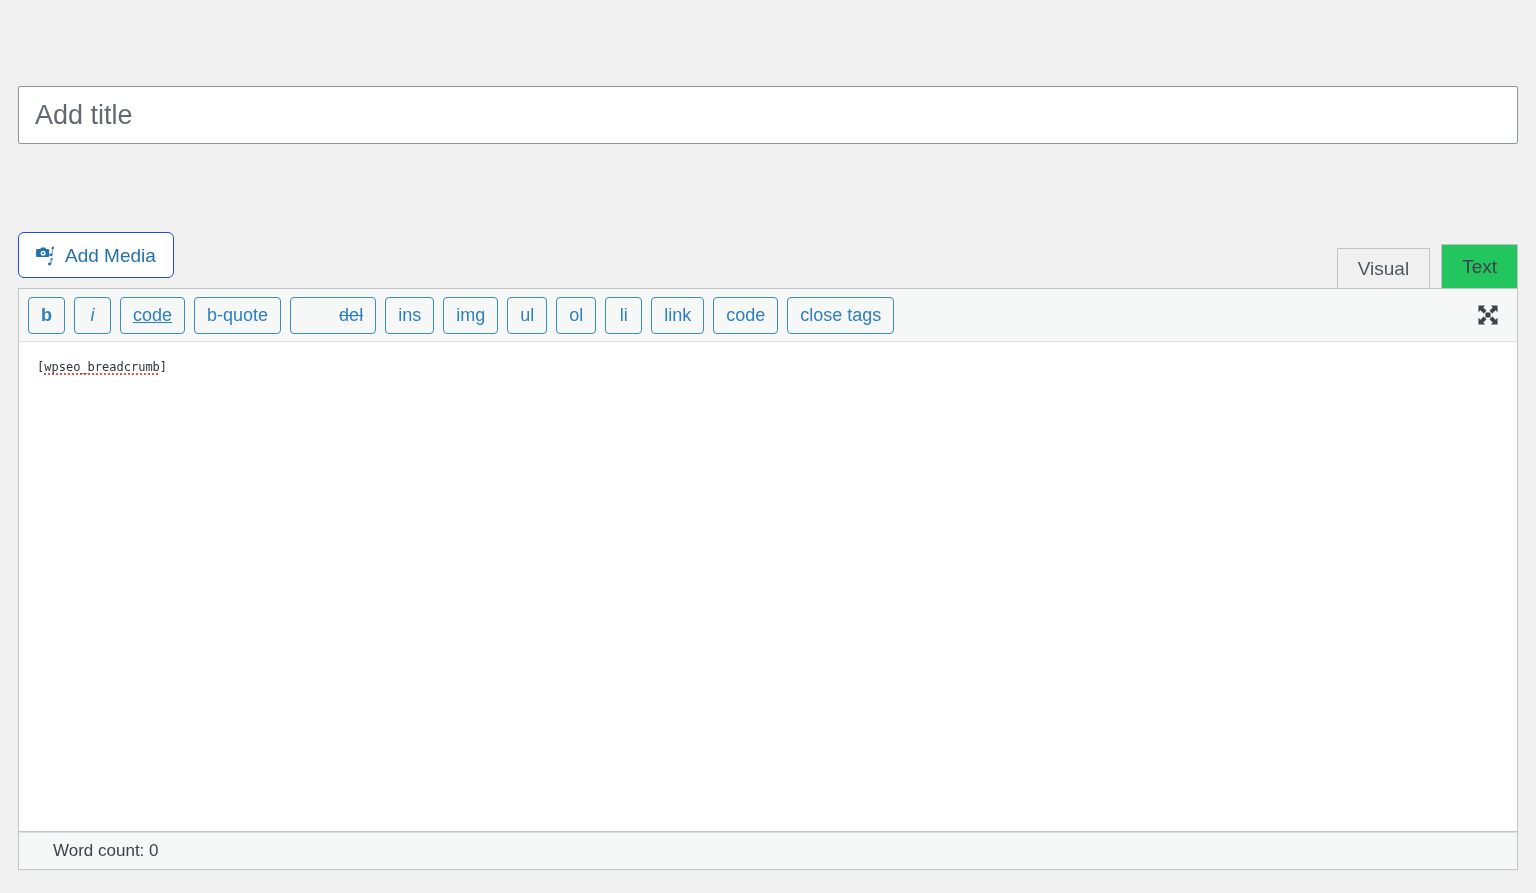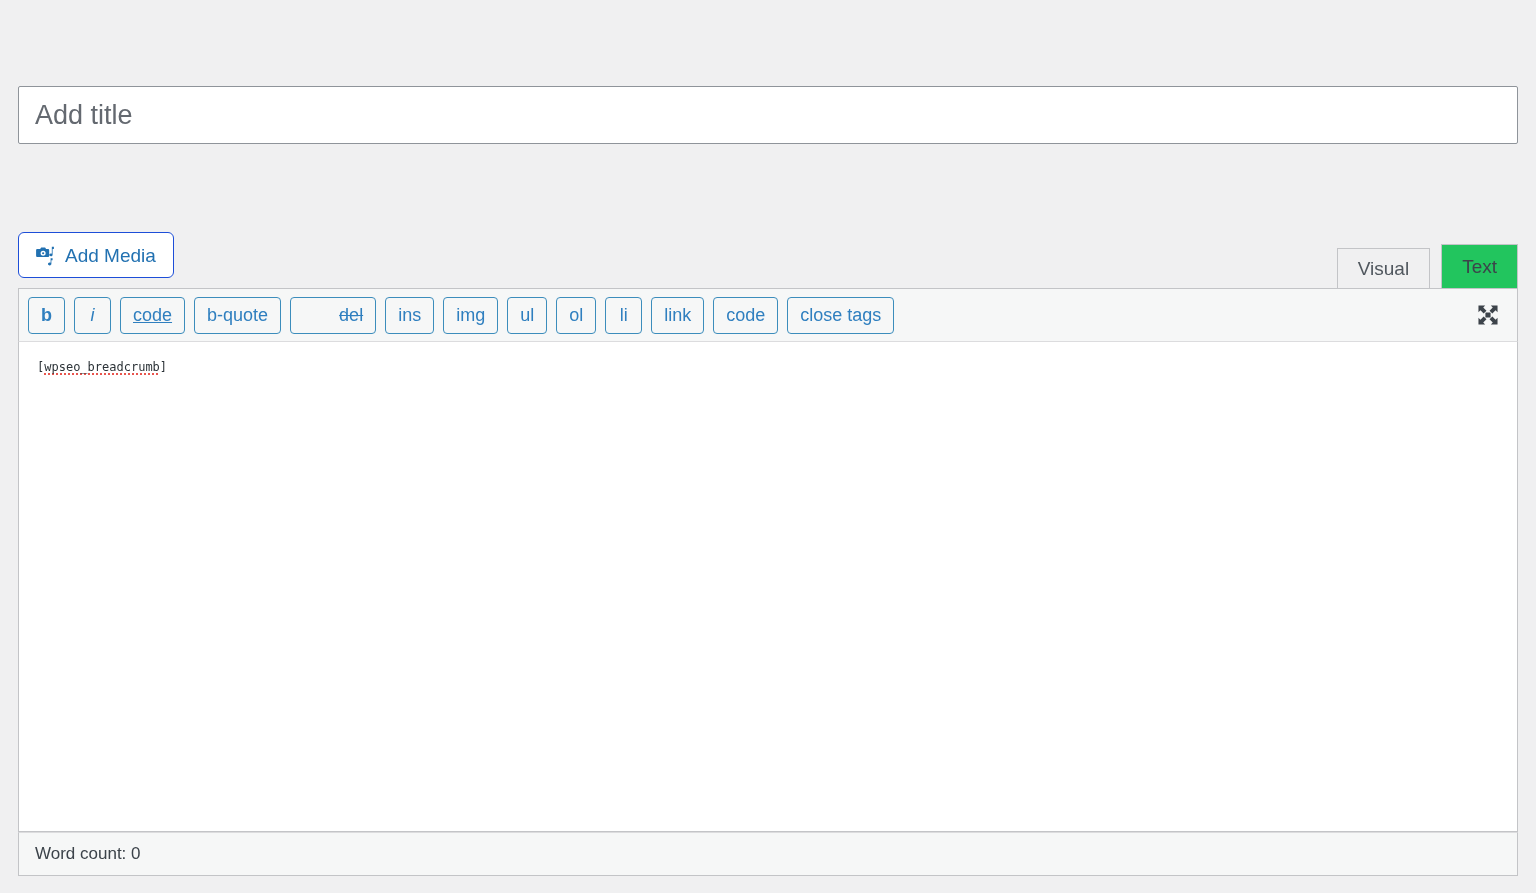"Word count: 0" .editor-status { height: 44px -> 38px; padding: 0 16px -> 0 34px }
